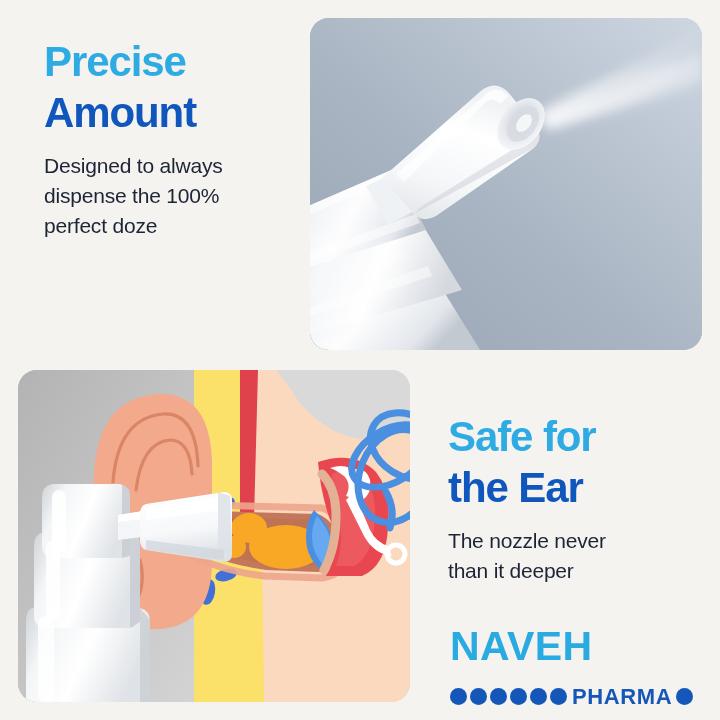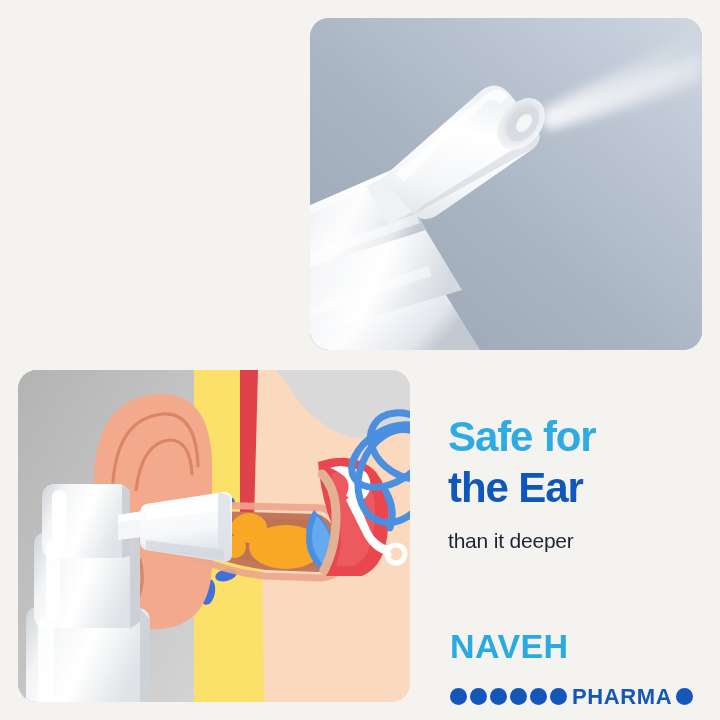"Precise" div.text-block { html: none -> <div> <div> <span>Precise</span> <span>Amount</span> </div> <div> <span>Designed to always</span> <span>dispense the 100%</span> <span>perfect doze</span> </div> </div> }
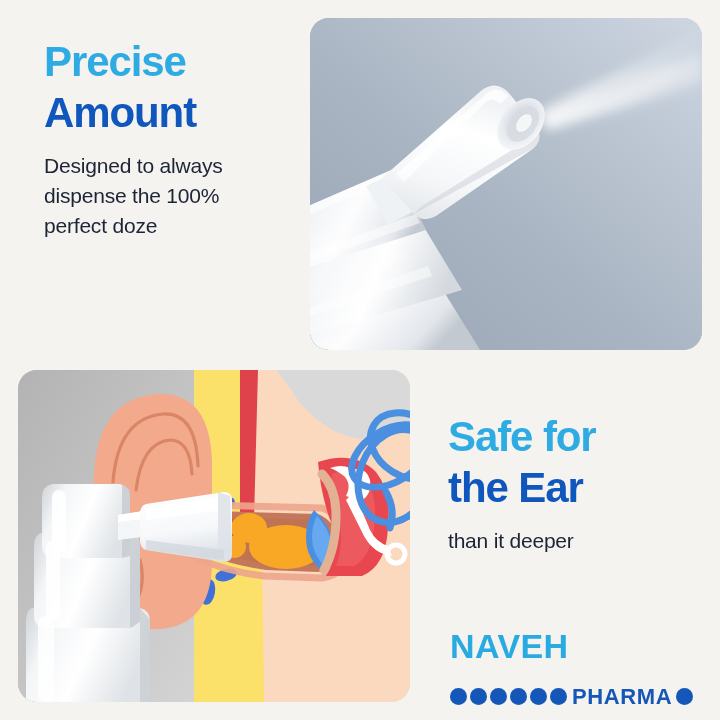"The nozzle never" span { html: none -> <span>The nozzle never</span> }
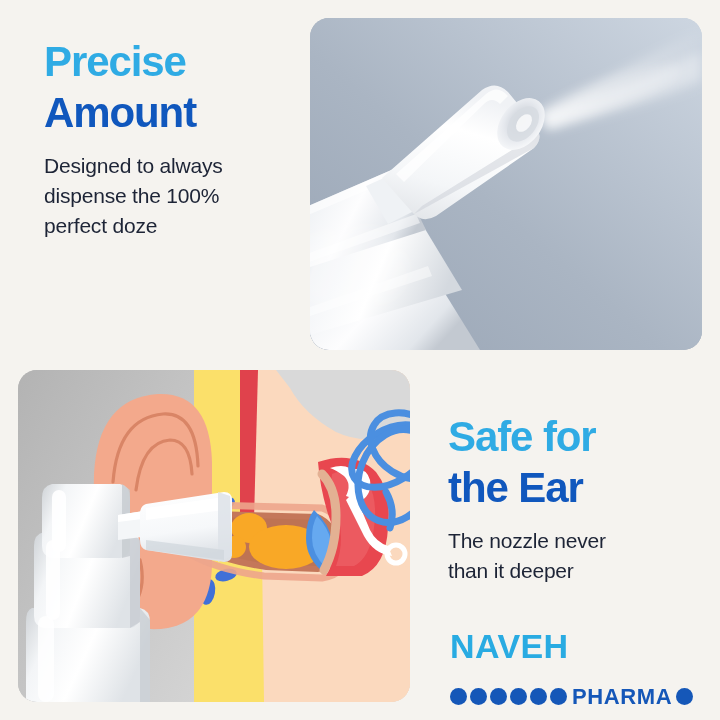"NAVEH" #logo-wordmark { font-size: 34px -> 41px }
